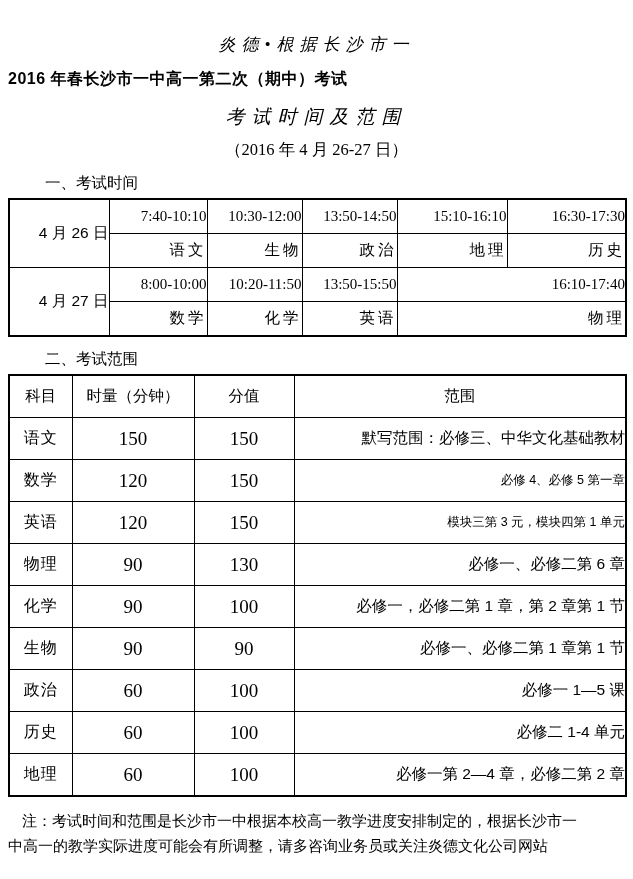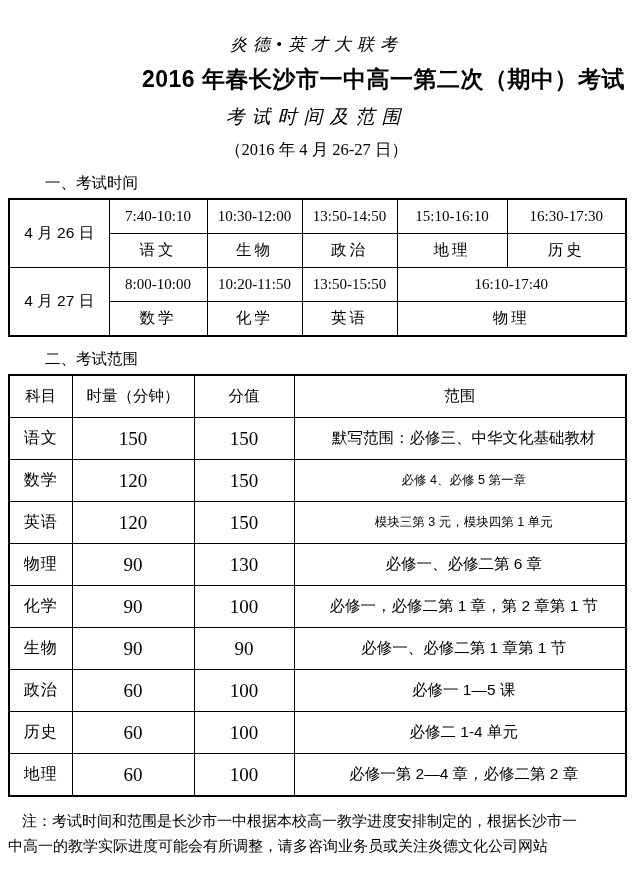"炎德•英才大联考" div.brand { text: 英才大联考 -> 根据长沙市一 }
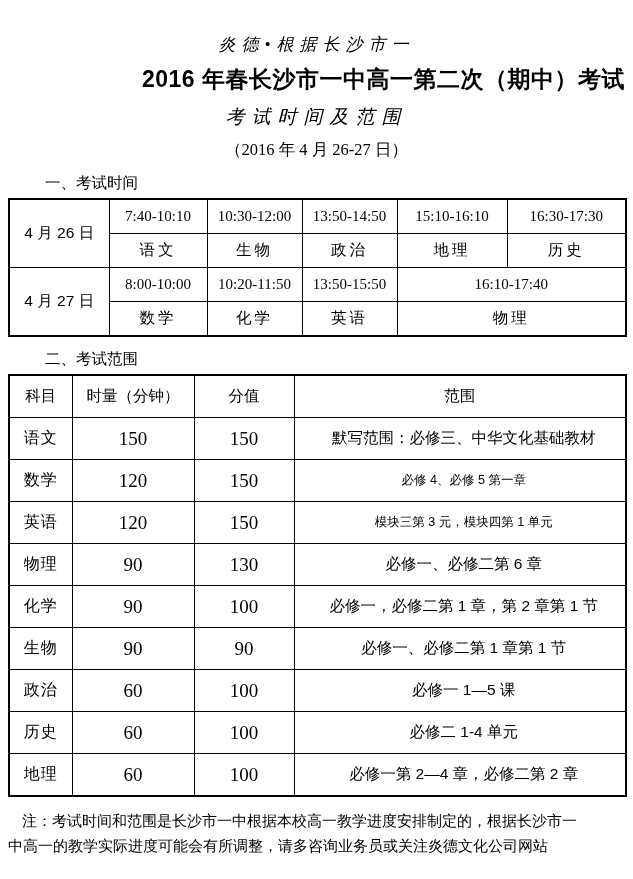"2016 年春长沙市一中高一第二次（期中）考试" .title { font-size: 23px -> 16px; text-align: right -> left }
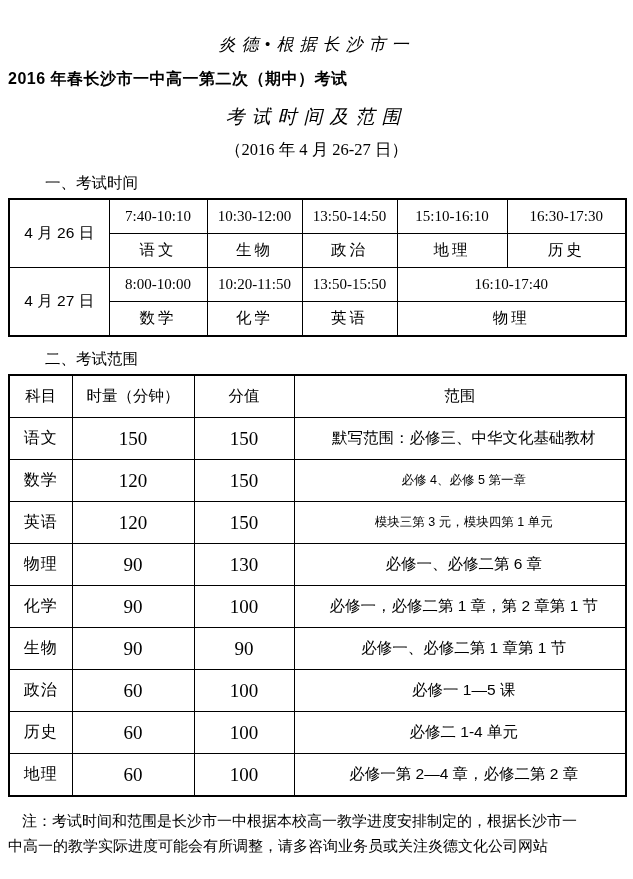"7:40-10:10" .t1 td { text-align: center -> right }
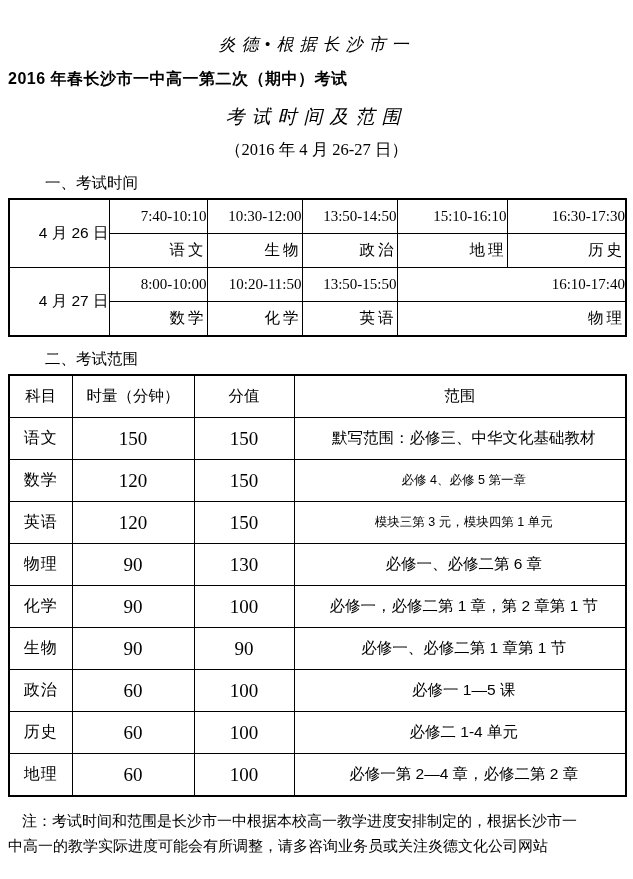"默写范围：必修三、中华文化基础教材" .t2 .scope { text-align: center -> right }
